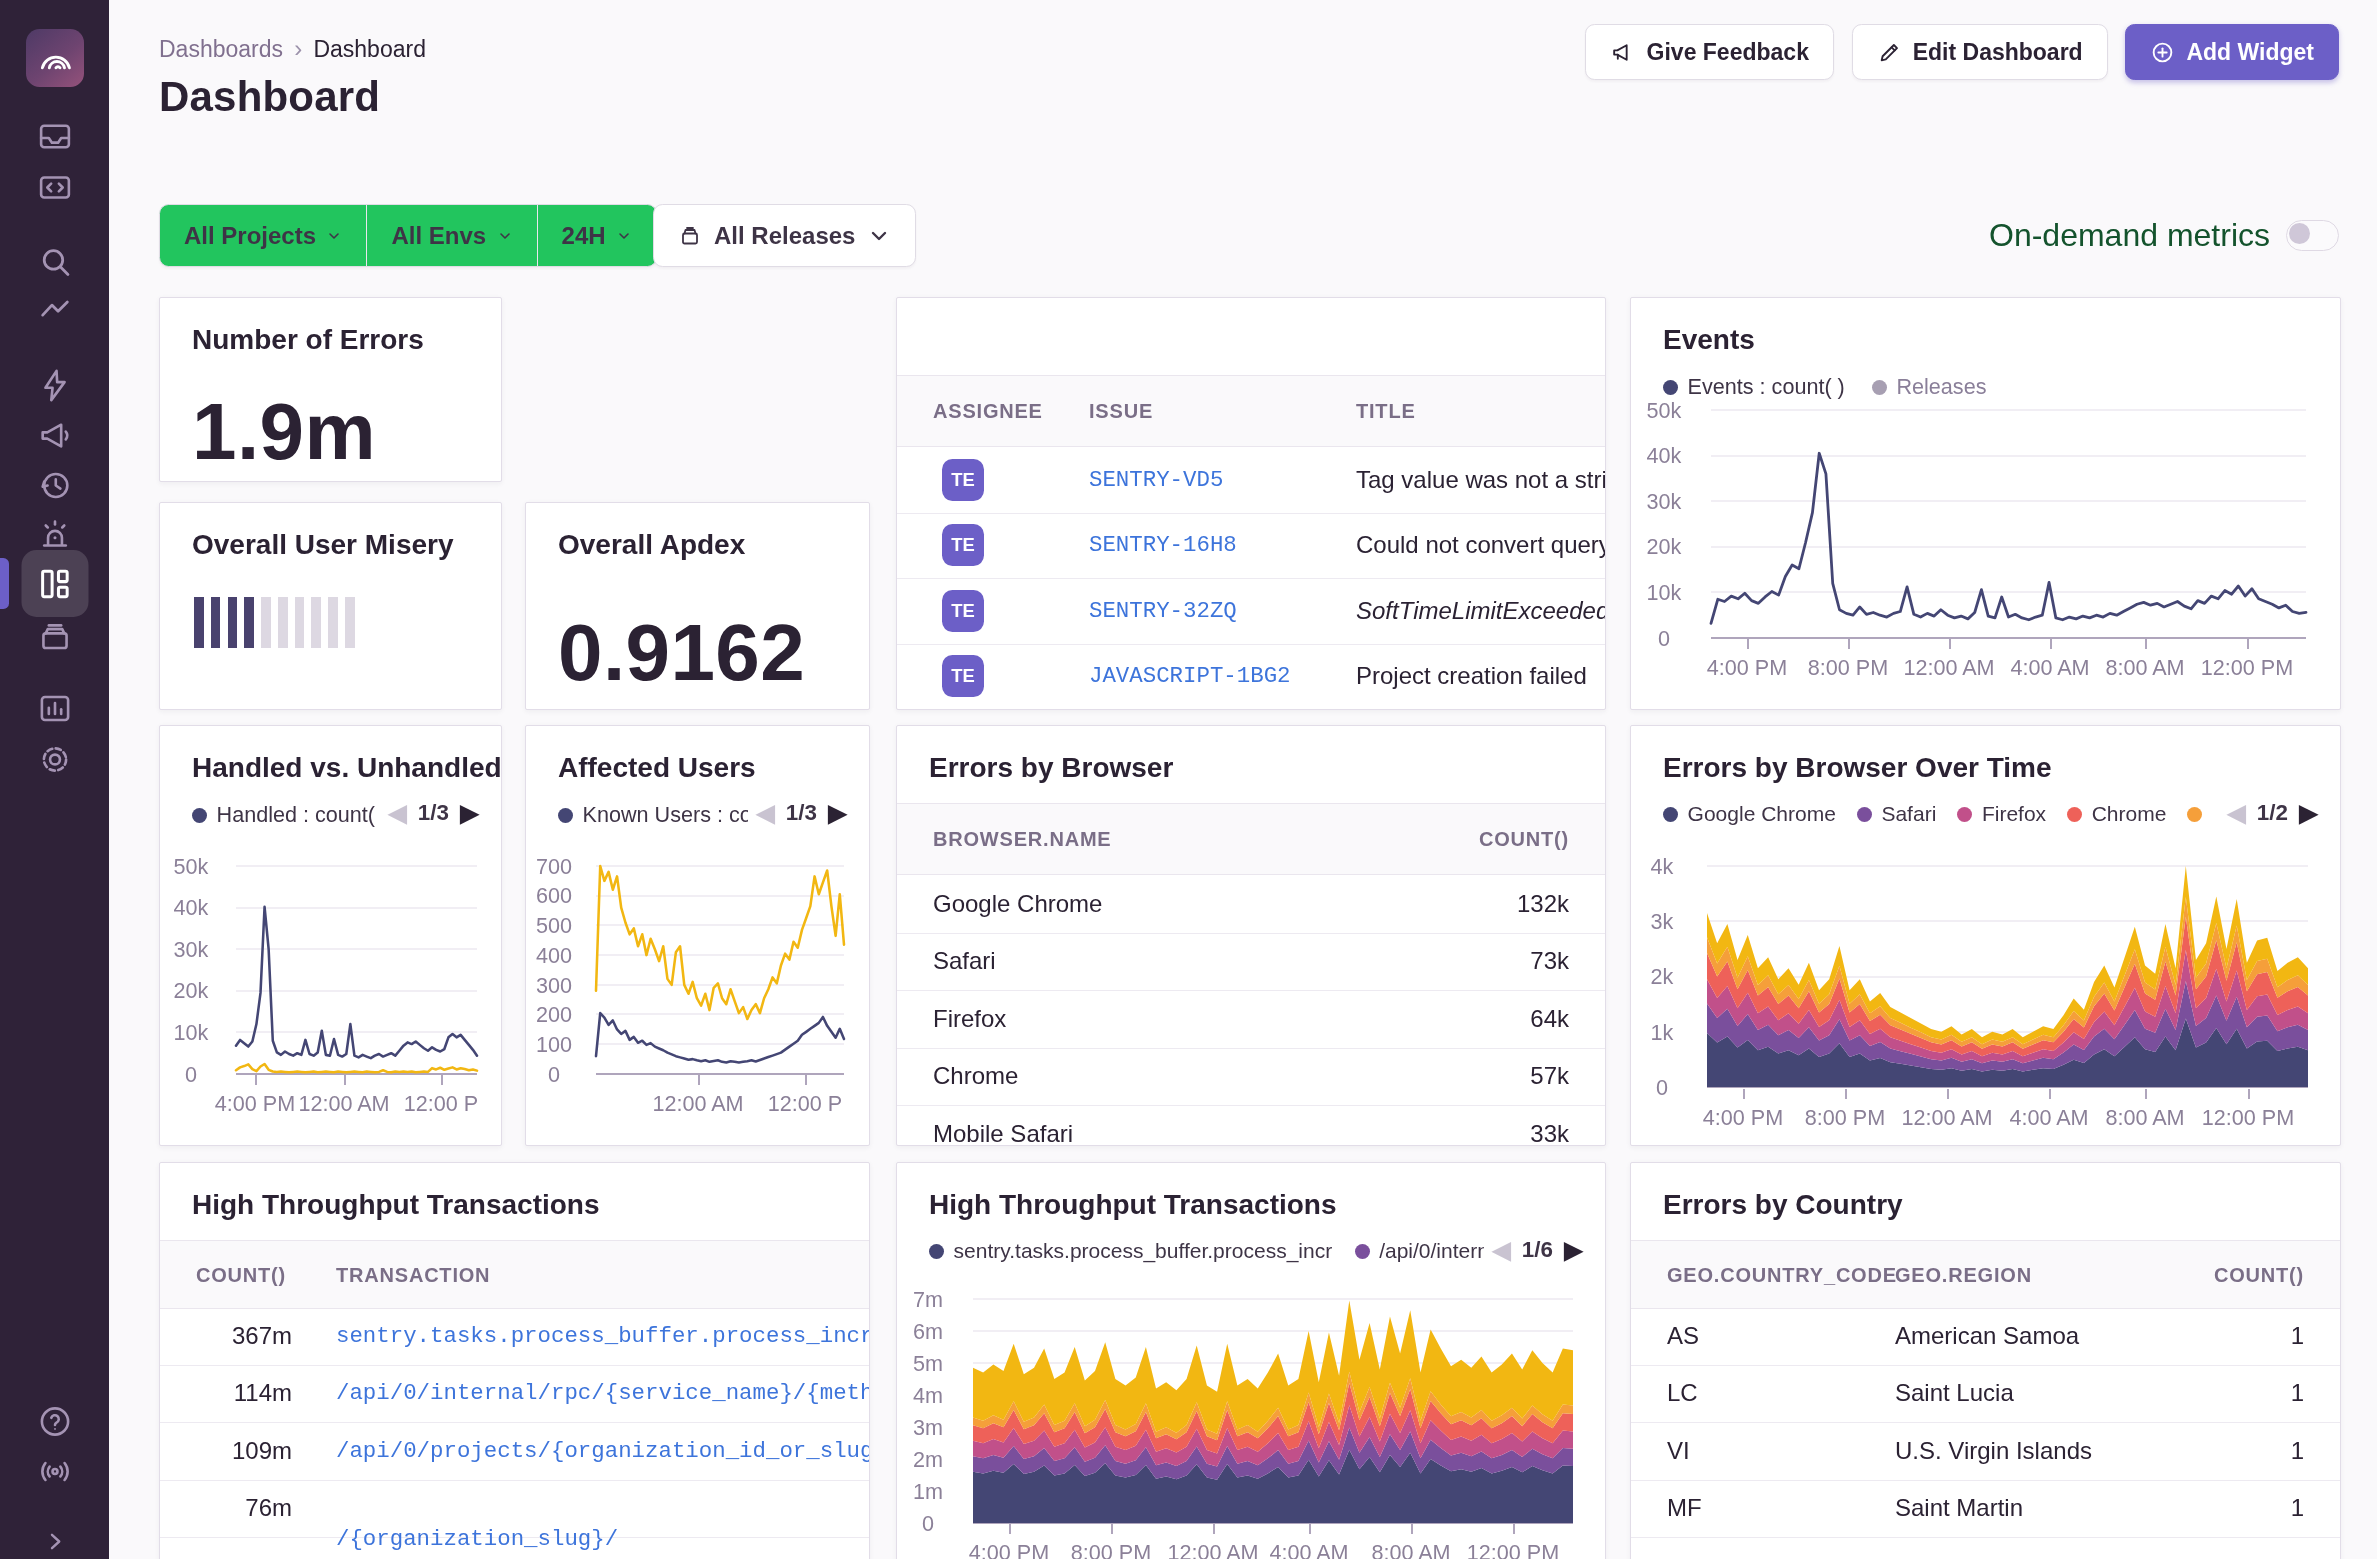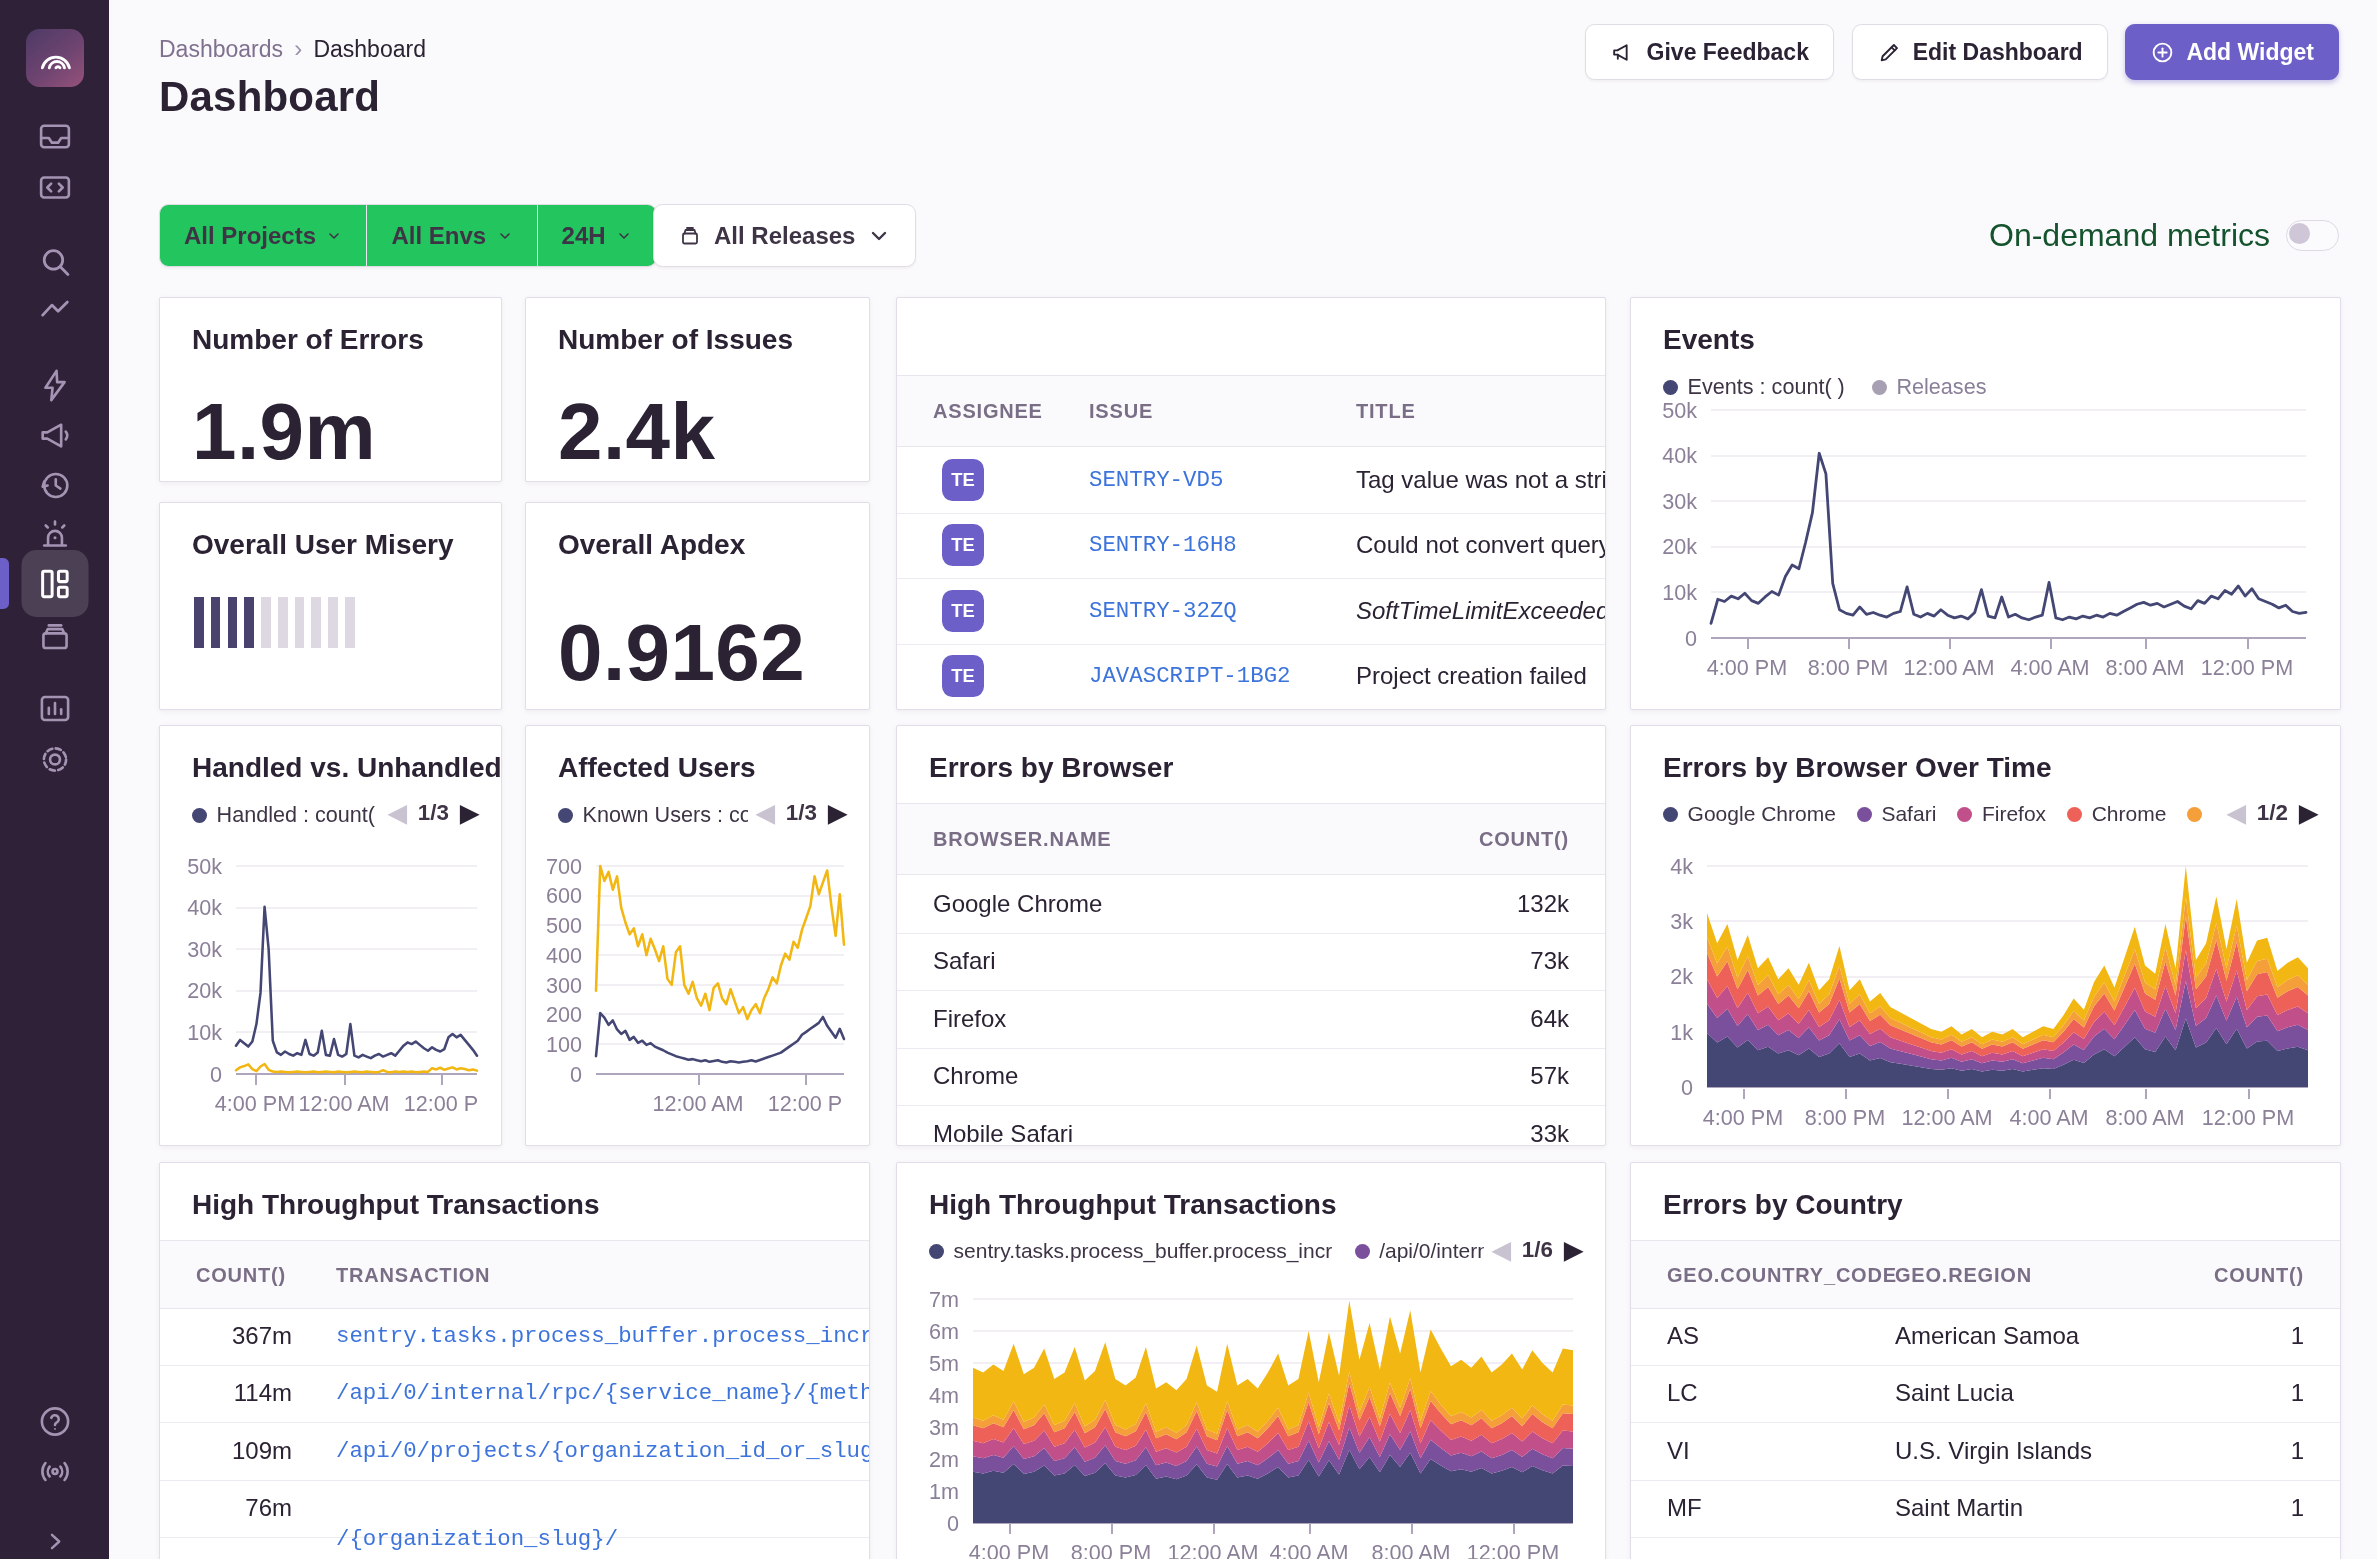"Number of Issues" div.card { html: <div> <div>Number of Issues</div> <div>2.4k</div> </div> -> none }
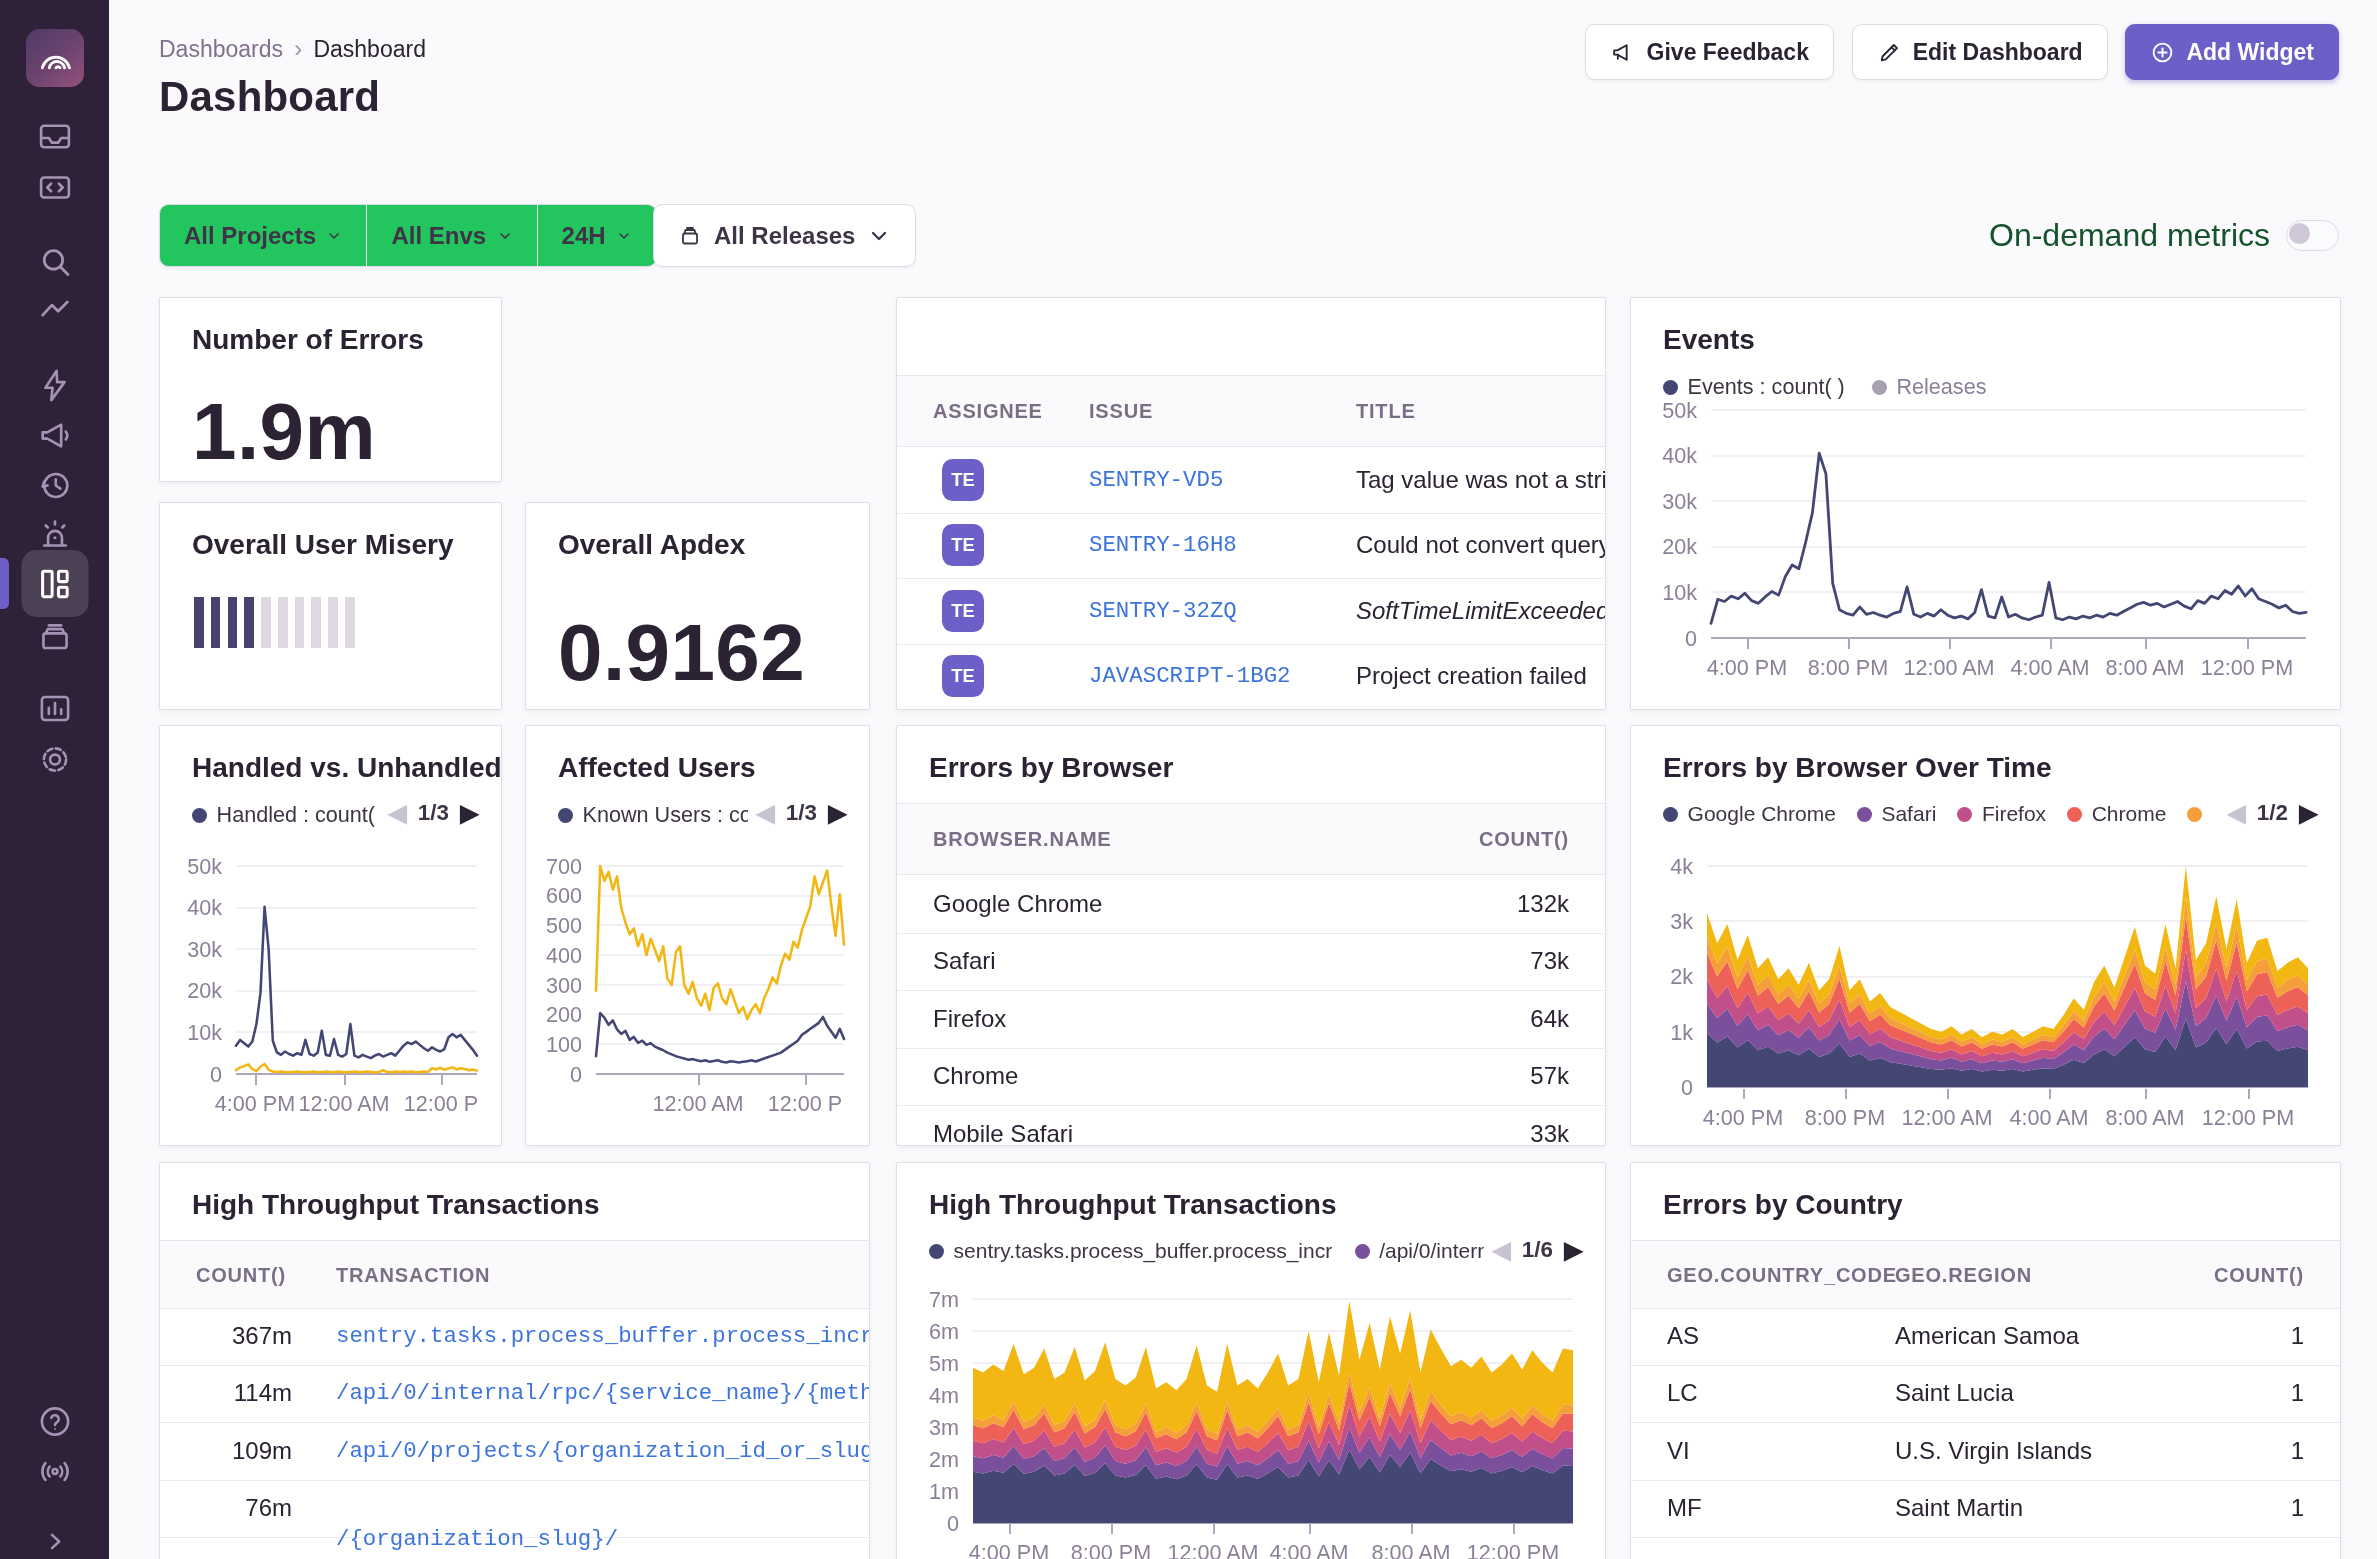"50k" .ylab { text-align: right -> center }
